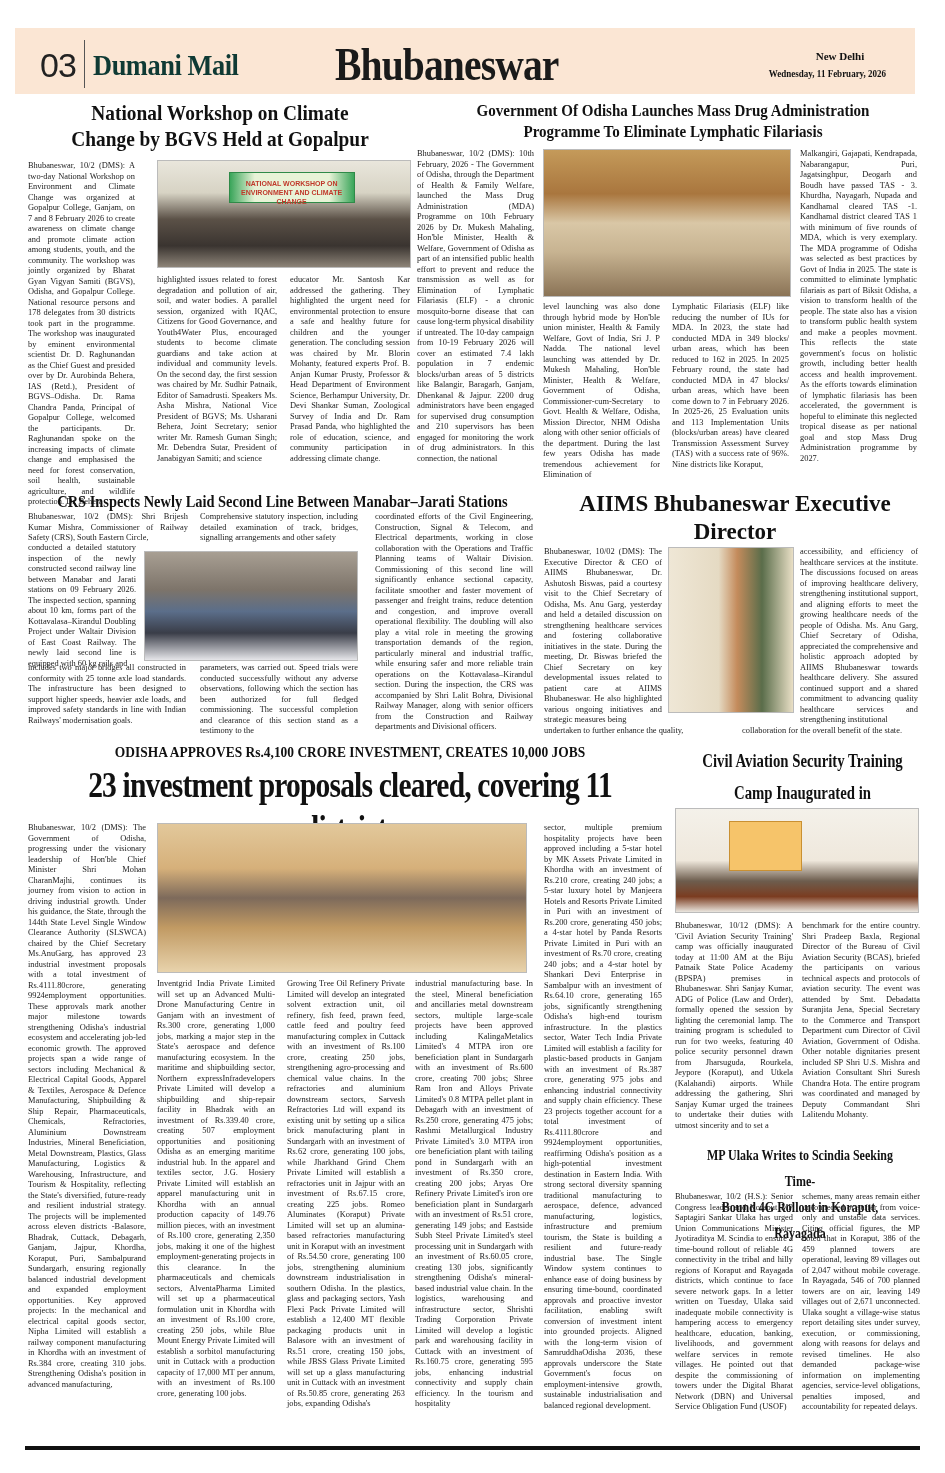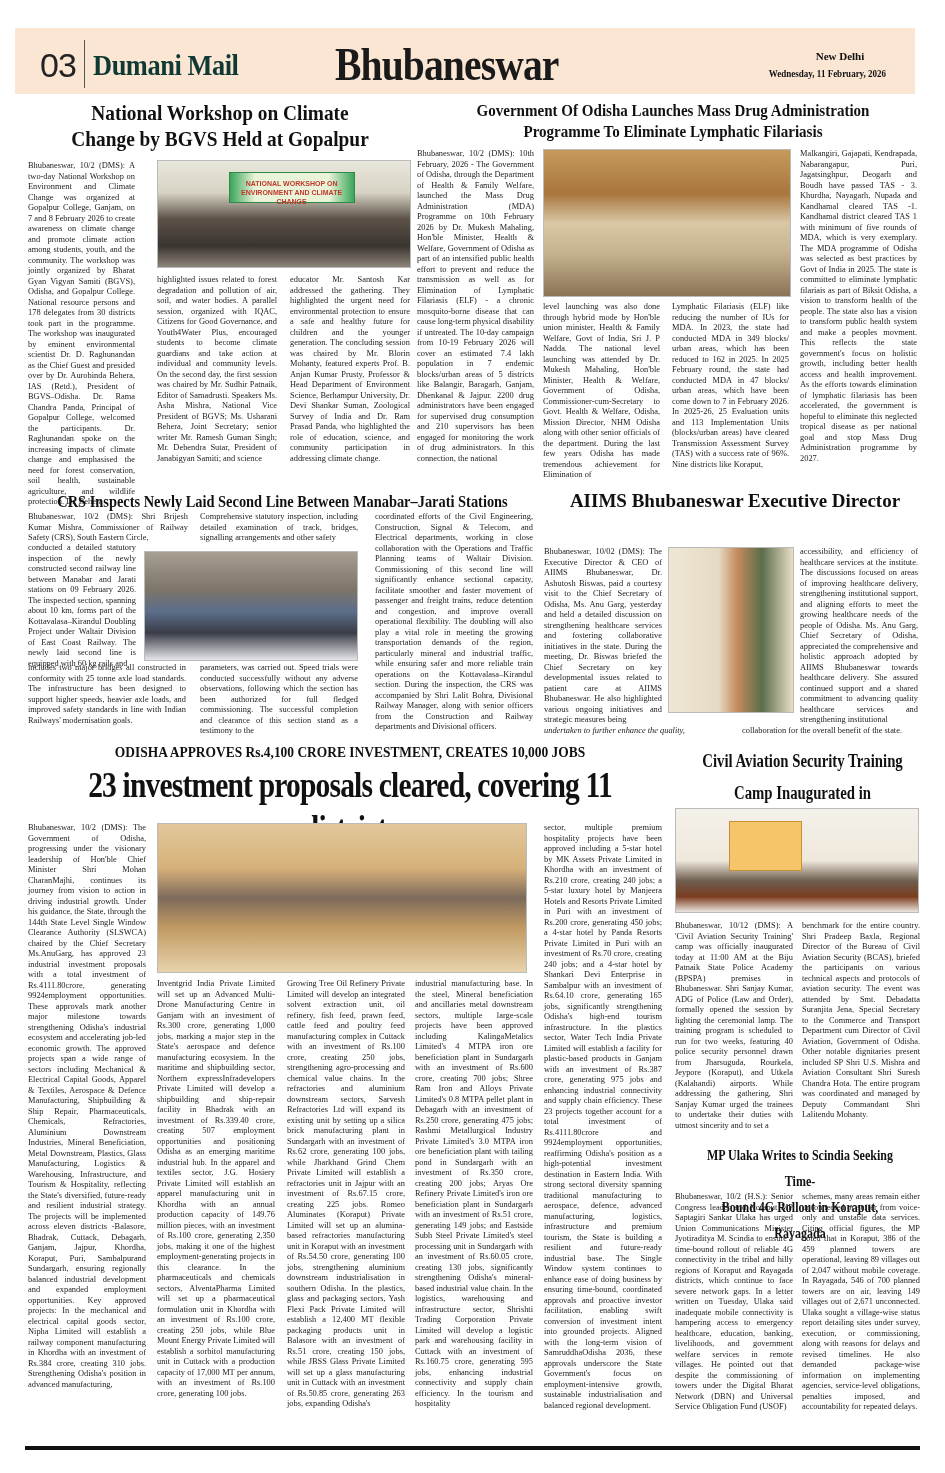"AIIMS Bhubaneswar Executive Director" div.abs { font-size: 19px -> 23px }
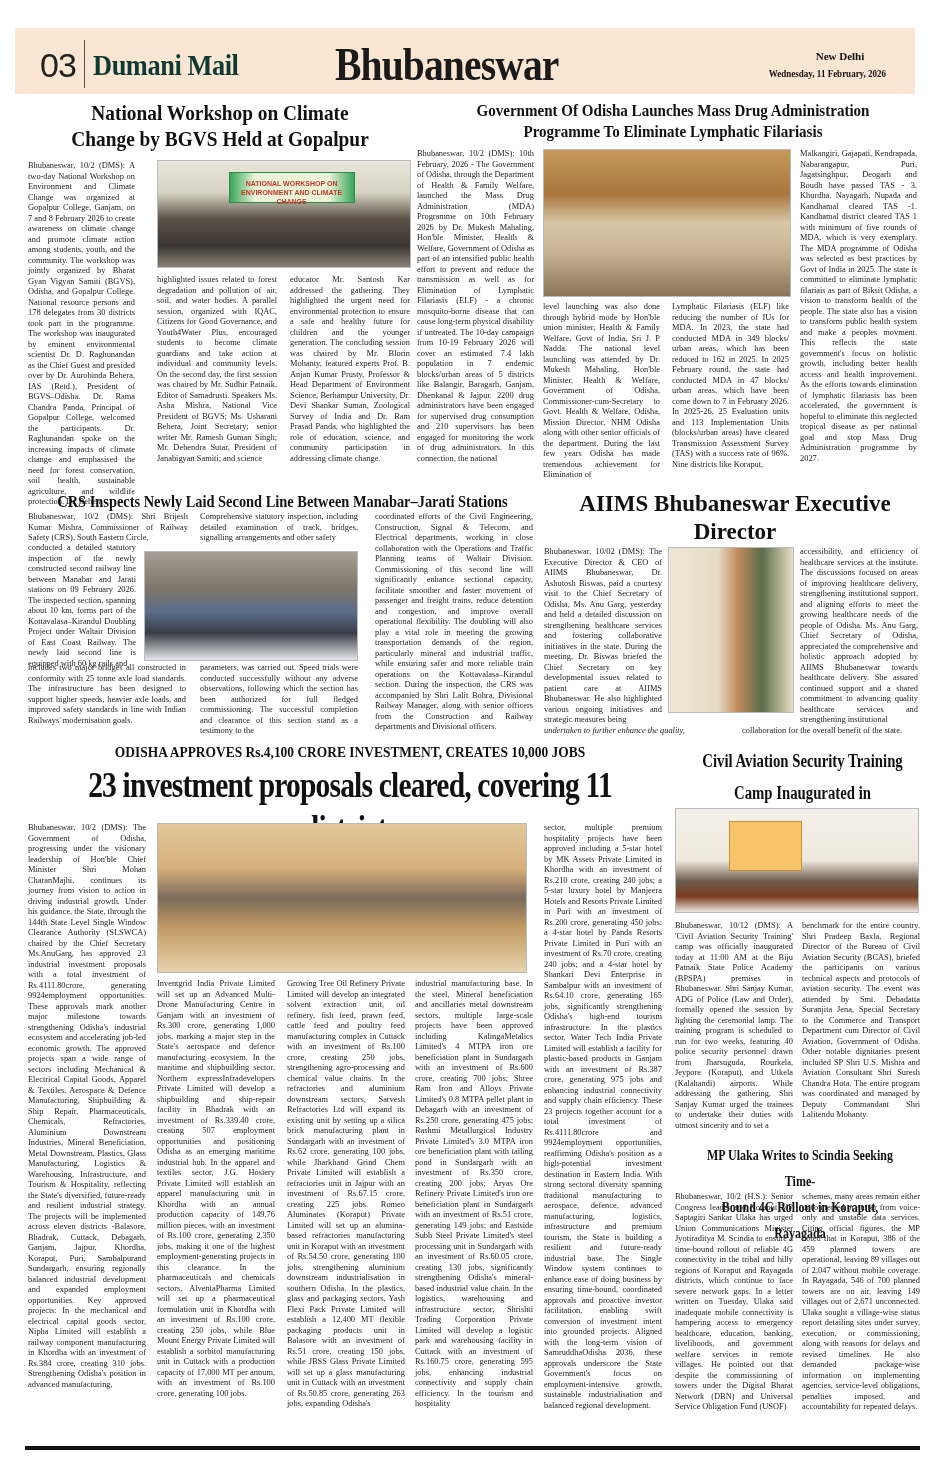"undertaken to further enhance the" div.abs { font-style: italic -> none }
